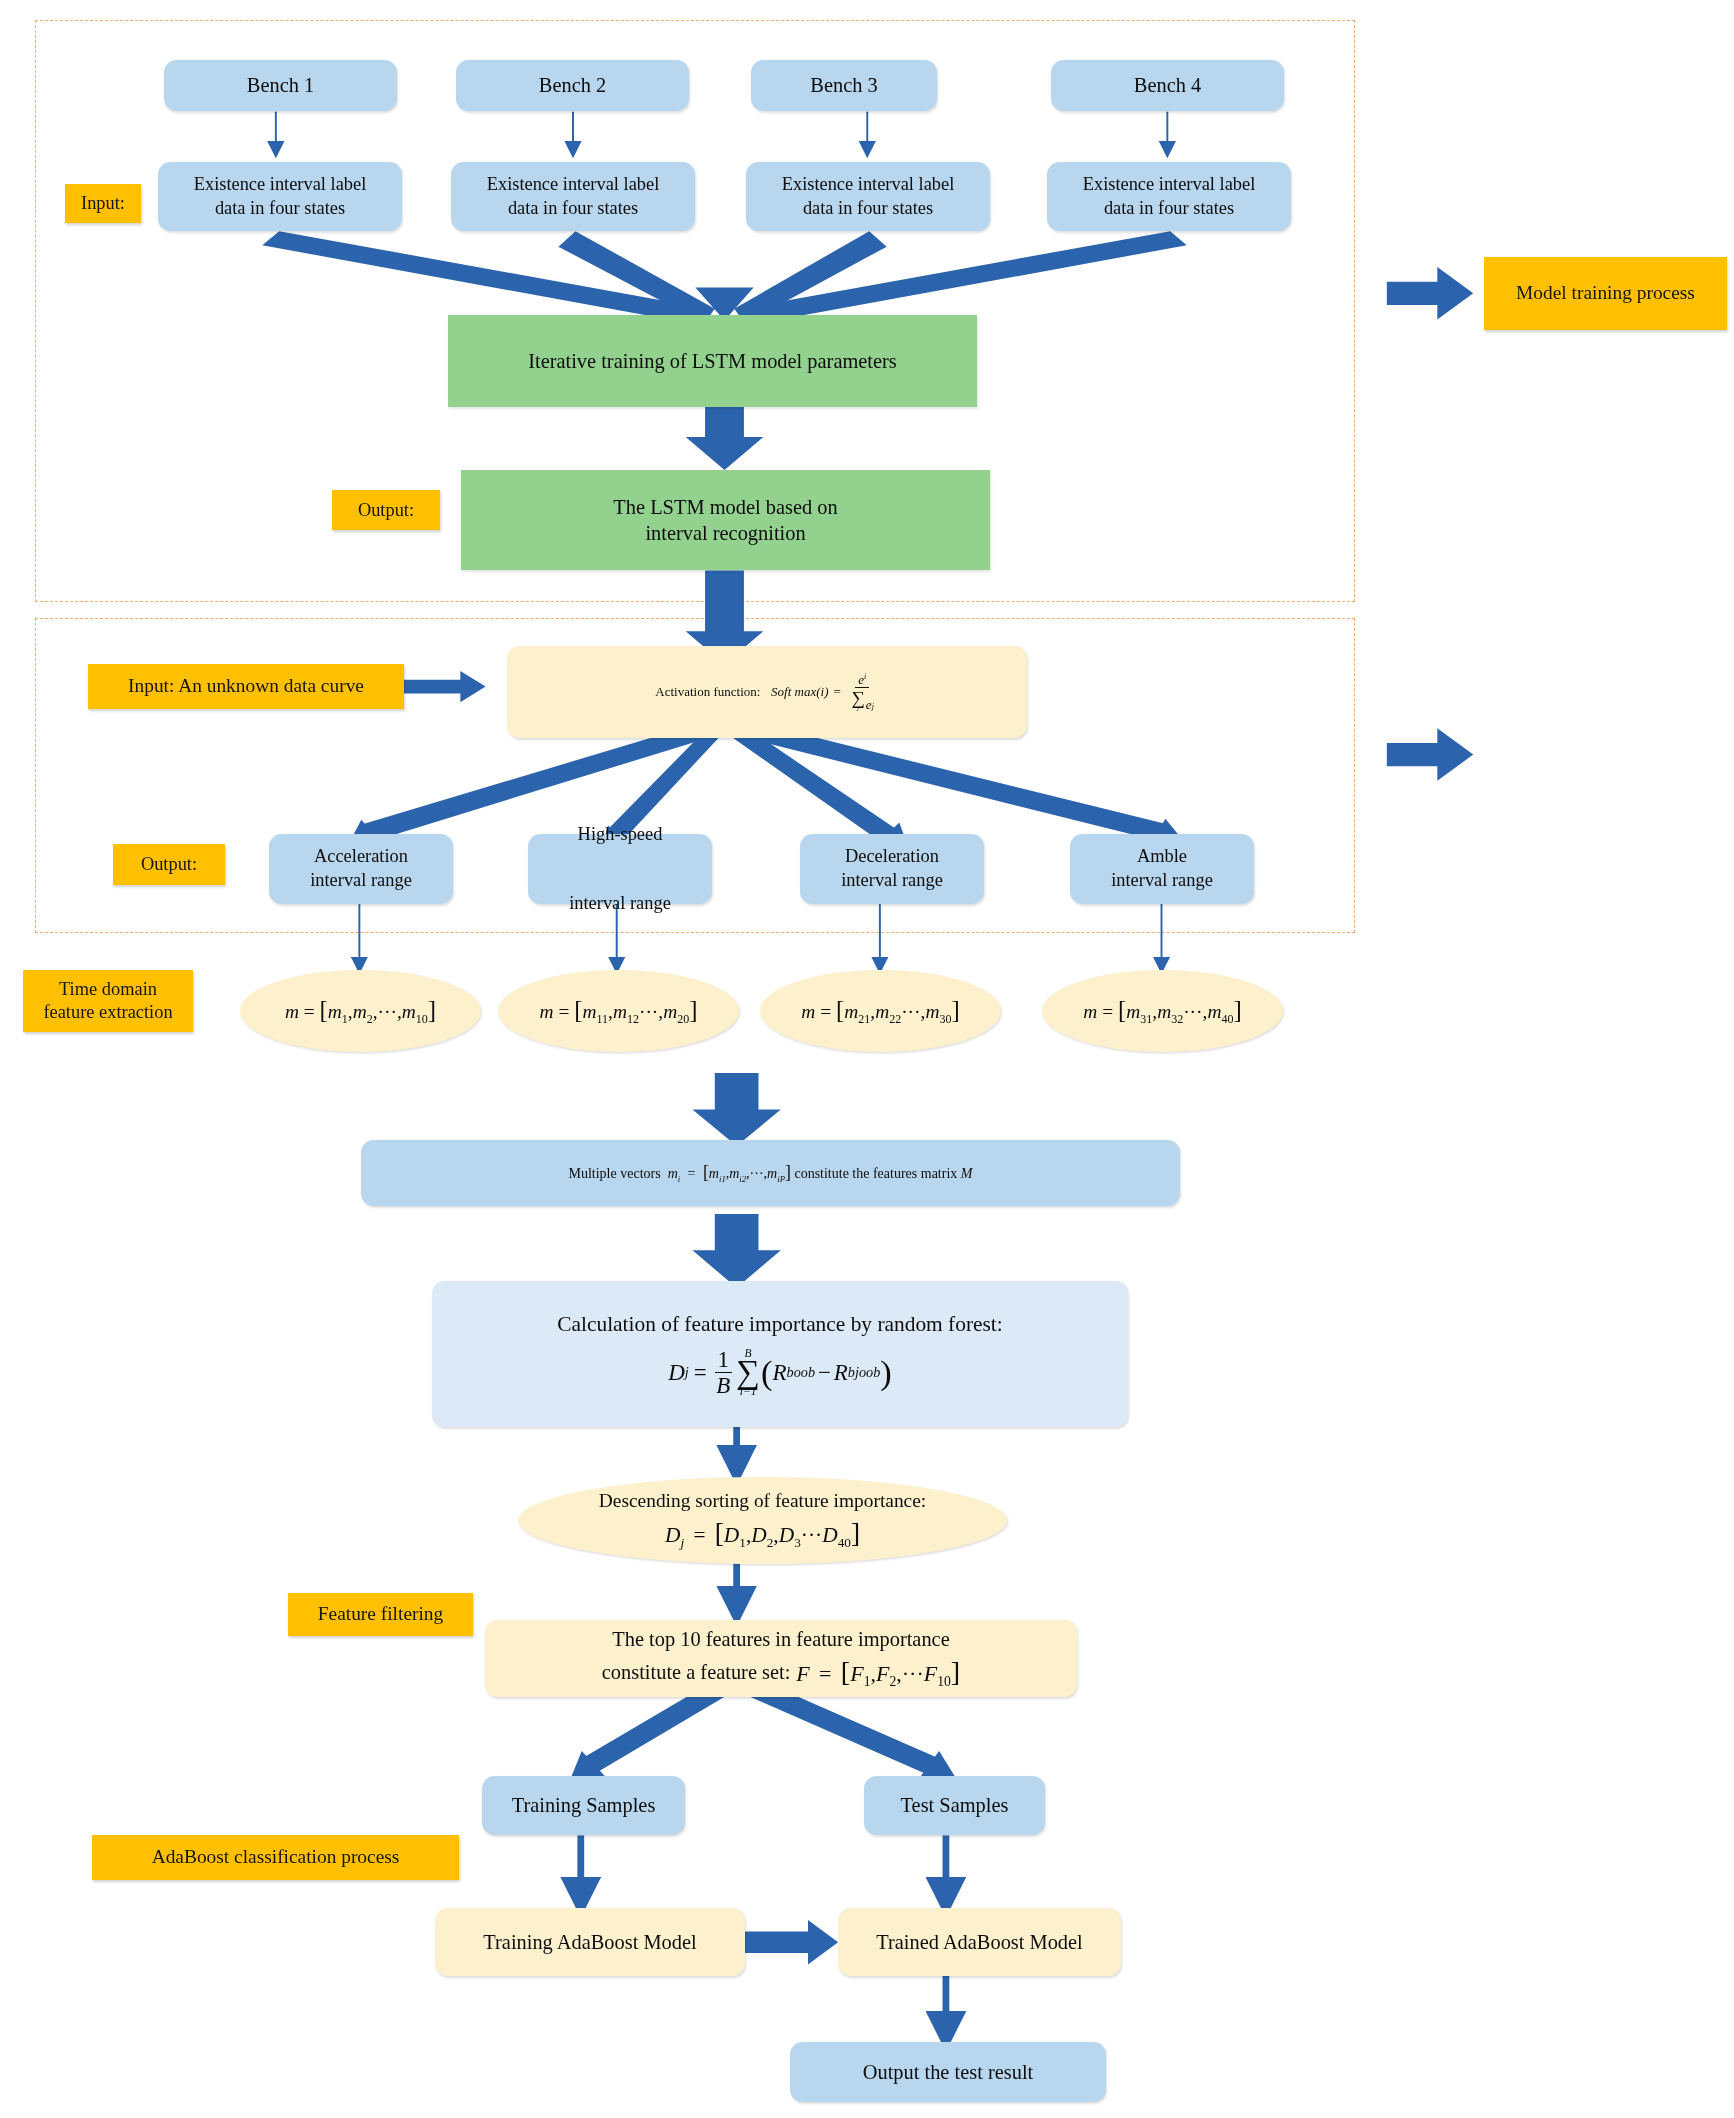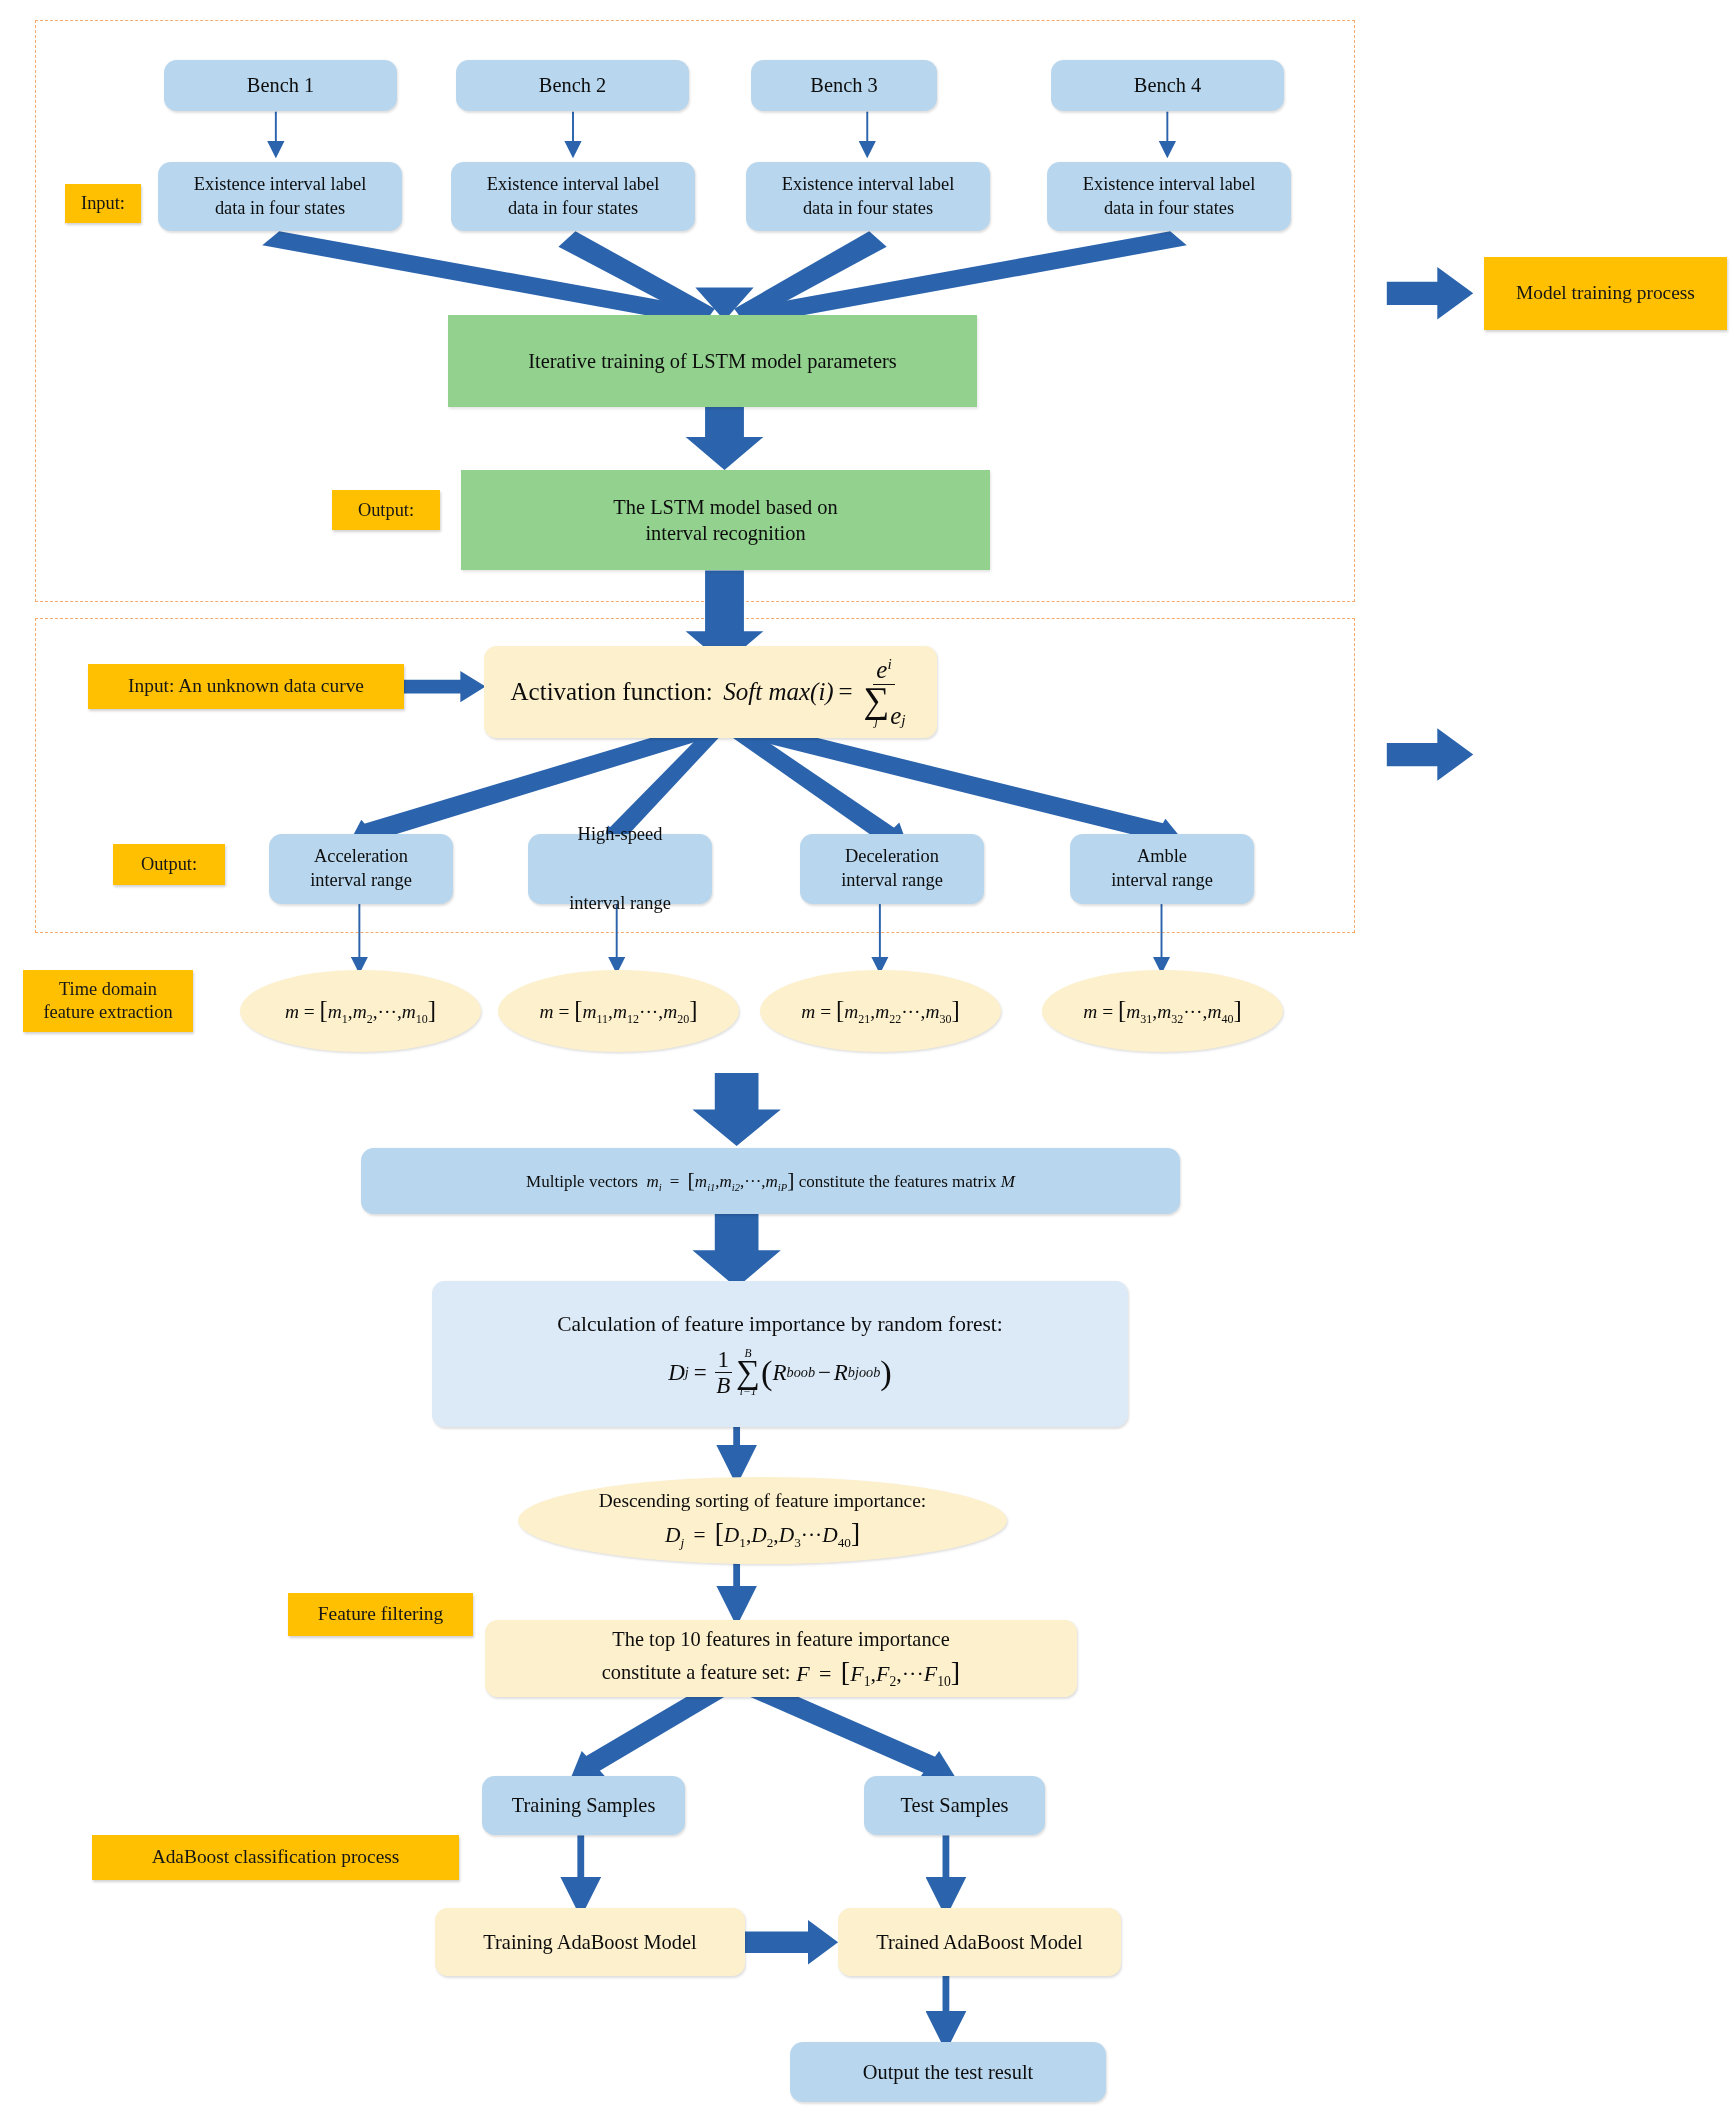"Activation function:" div.node { font-size: 25px -> 13px; left: 484px -> 507px; width: 453px -> 520px }
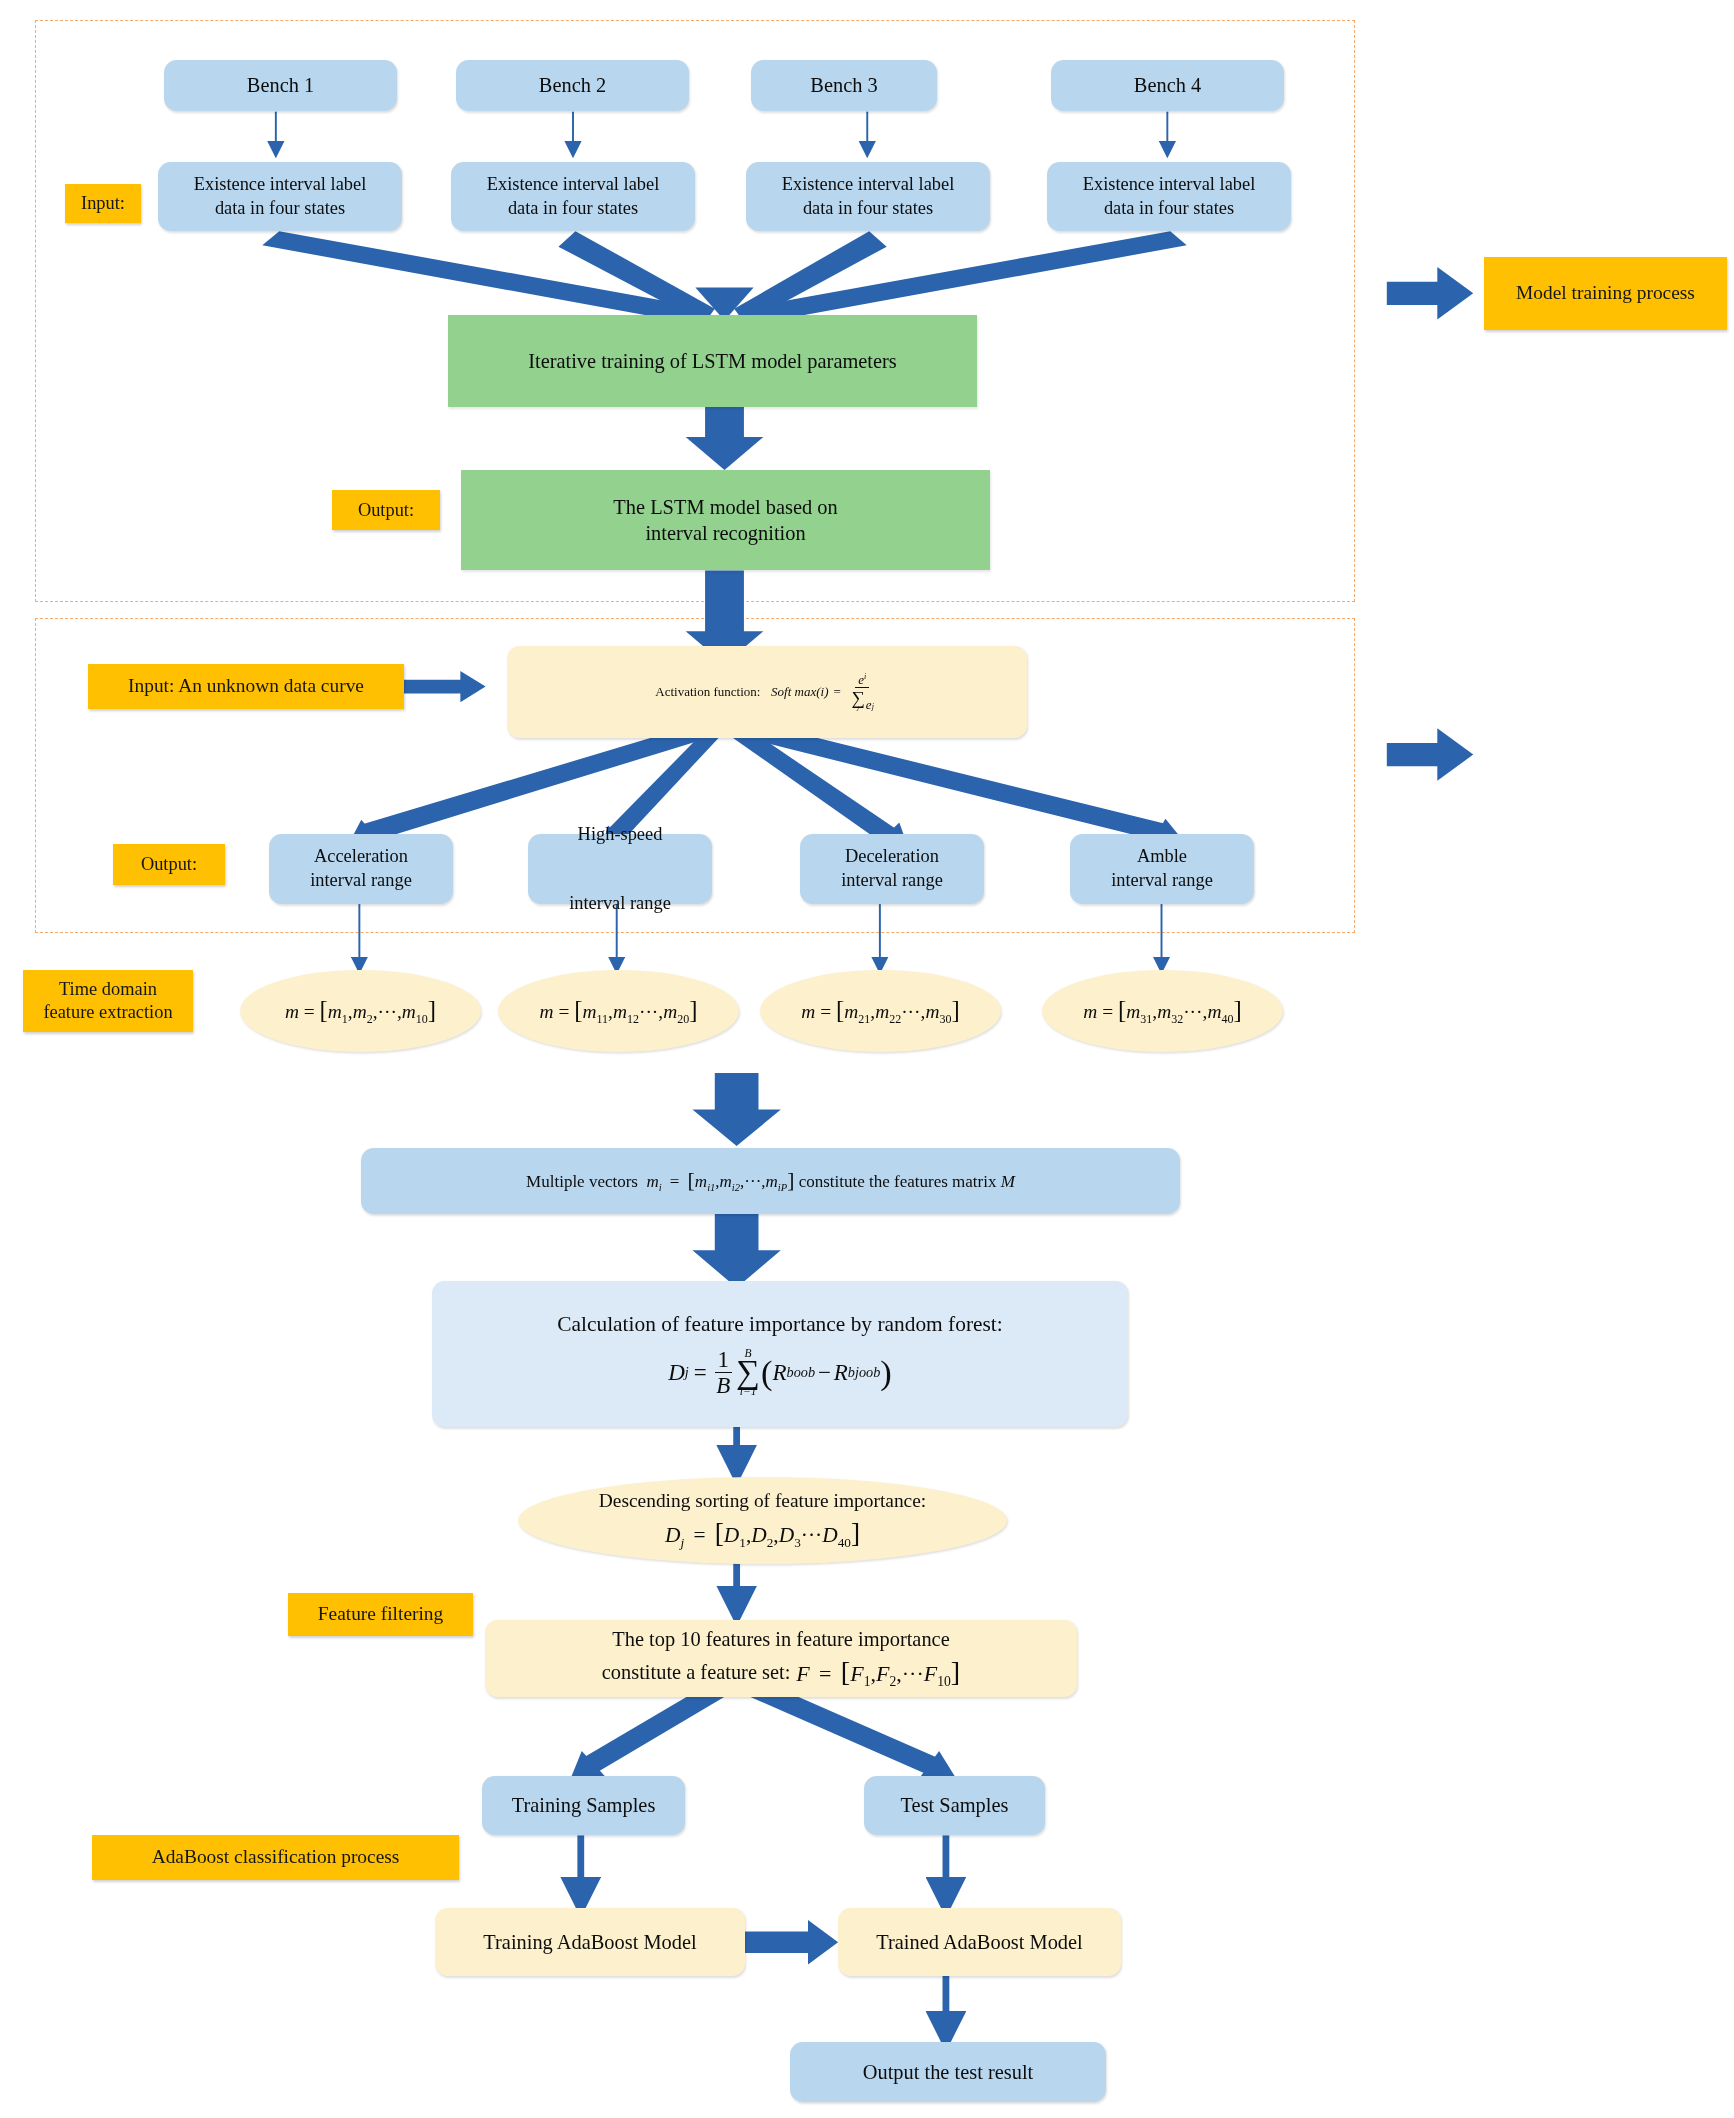"Multiple vectors mi = [mi1,mi2,···,miP]" div.node { font-size: 17px -> 14px; margin-top: 8px -> none }
